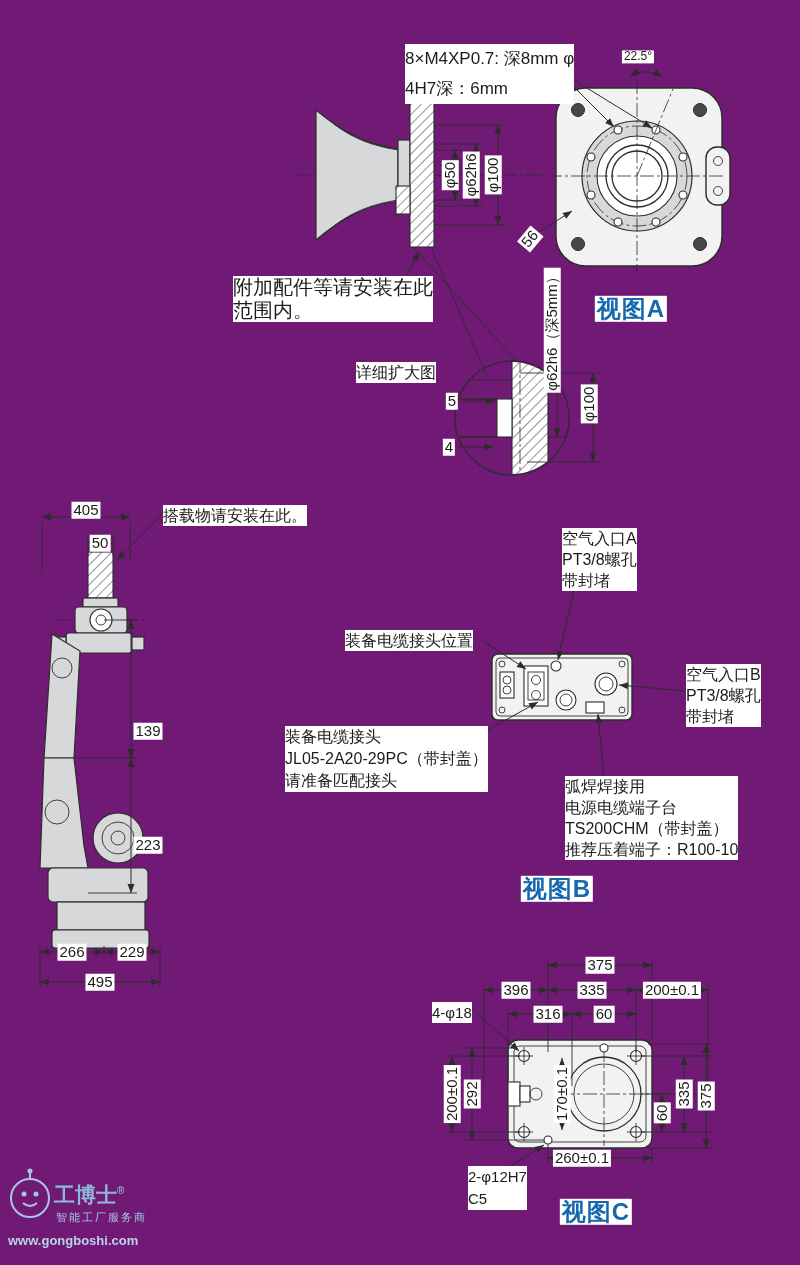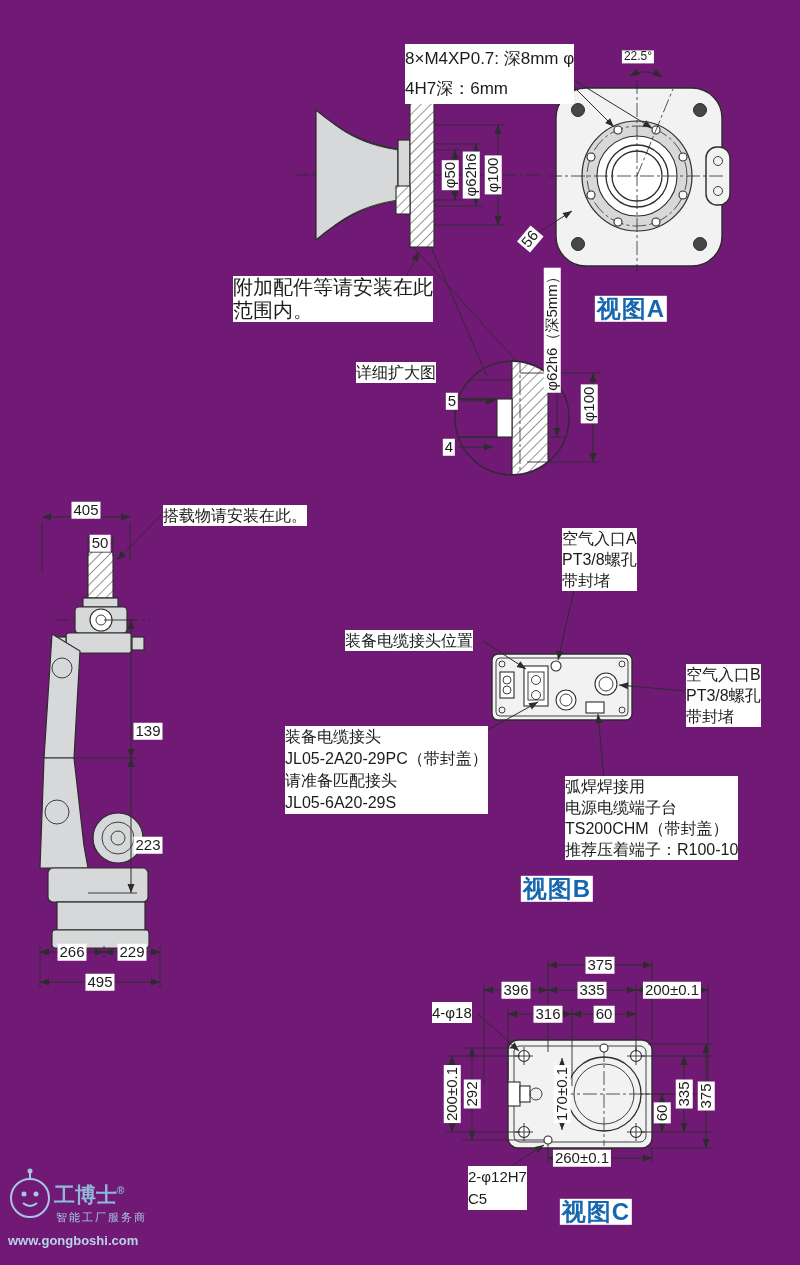"JL05-6A20-29S" div { html: <div>JL05-6A20-29S</div> -> none }
